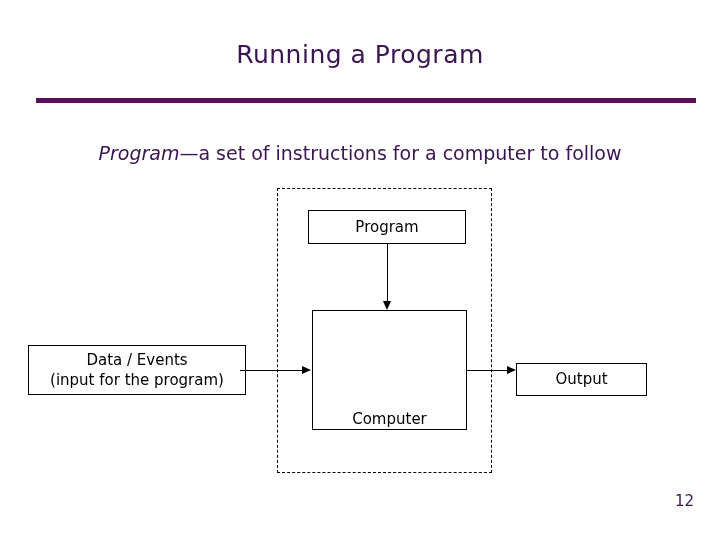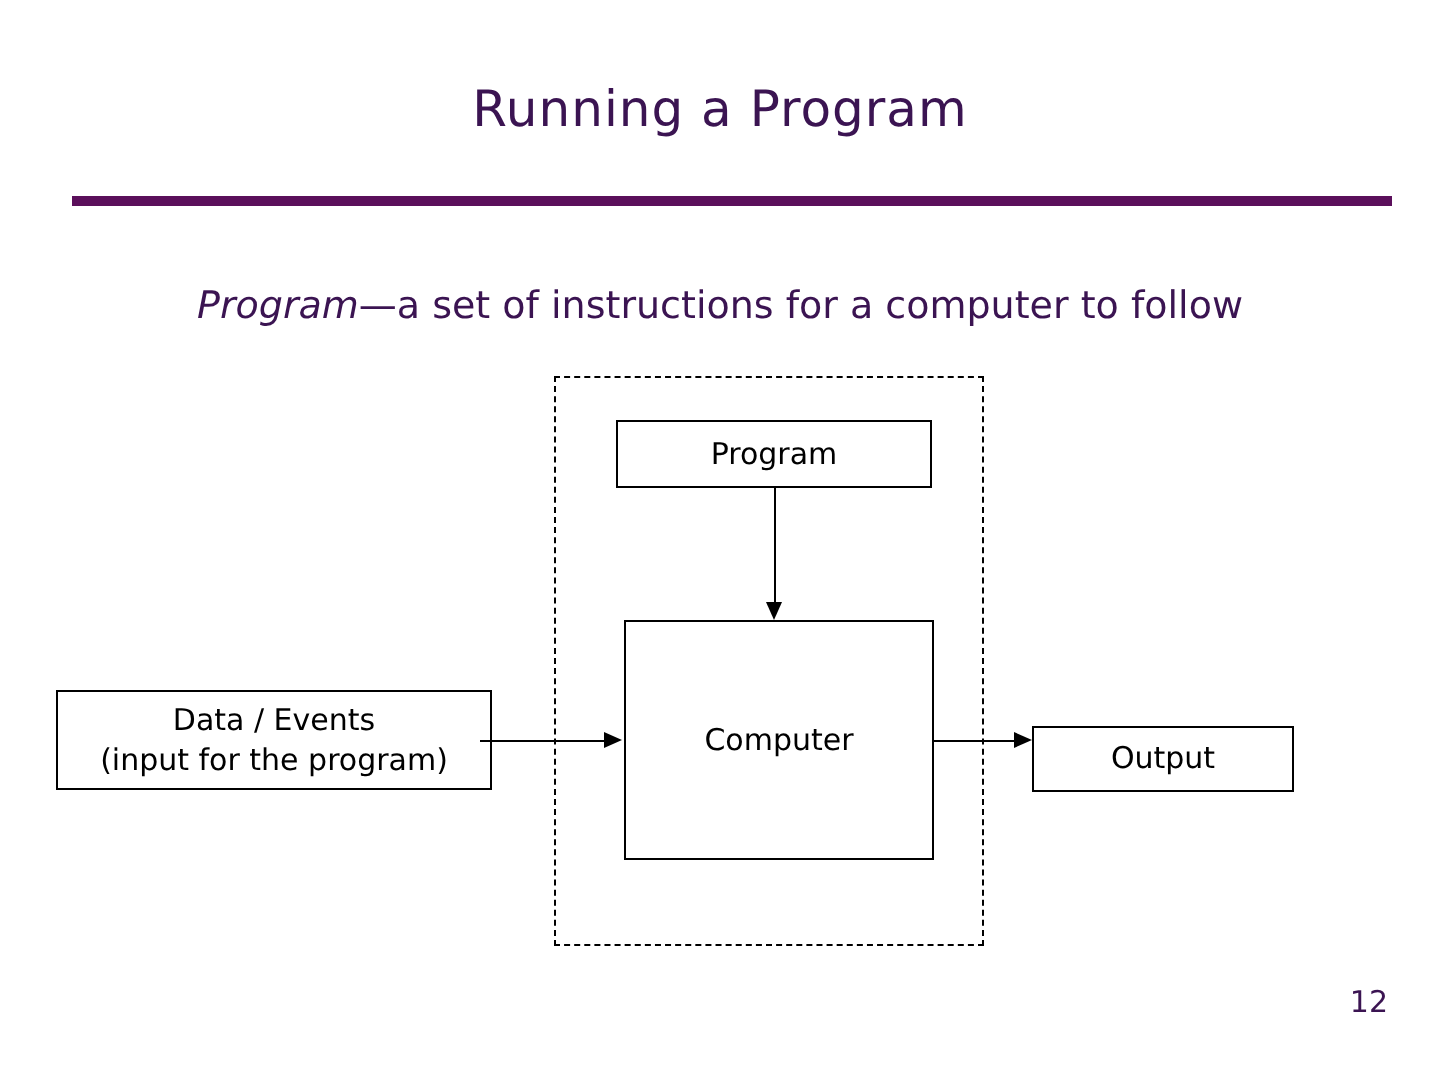"Computer" .box-computer { align-items: none -> flex-end }
